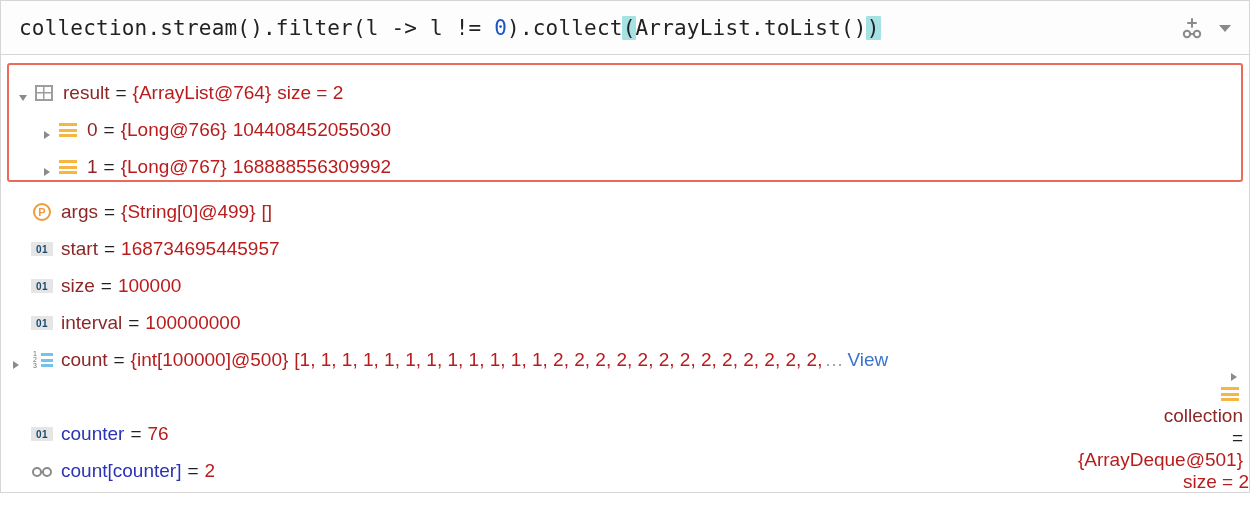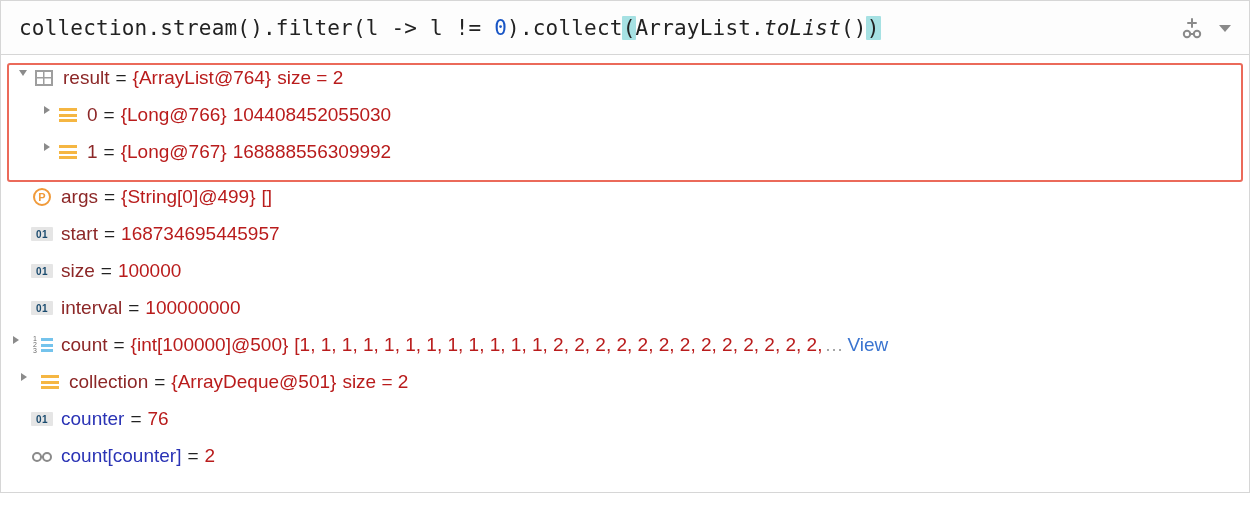"toList" .italic { font-style: italic -> none }
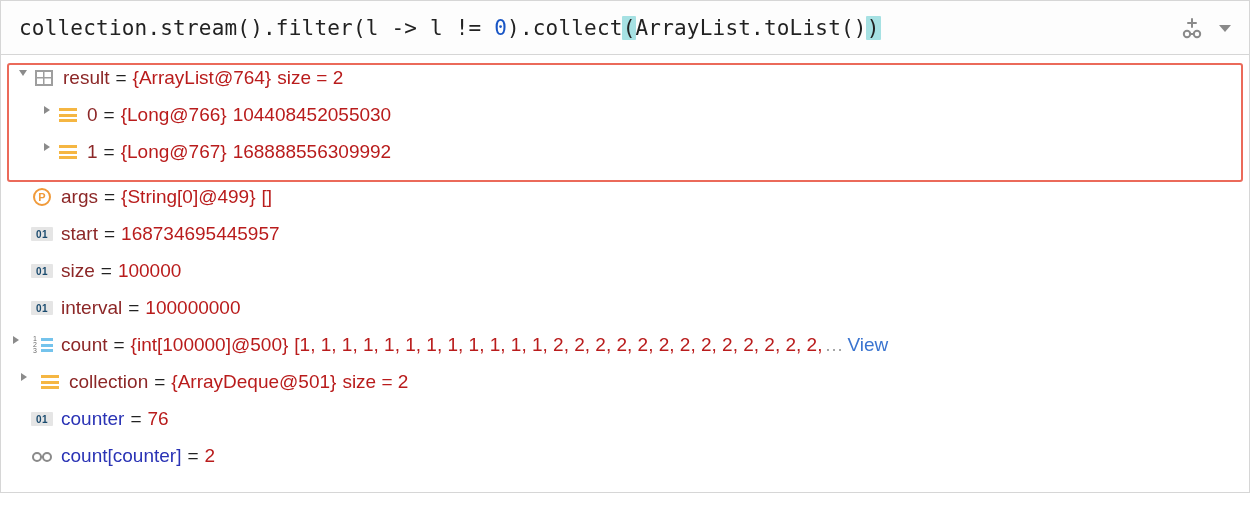"result" .row { align-items: flex-start -> flex-end }
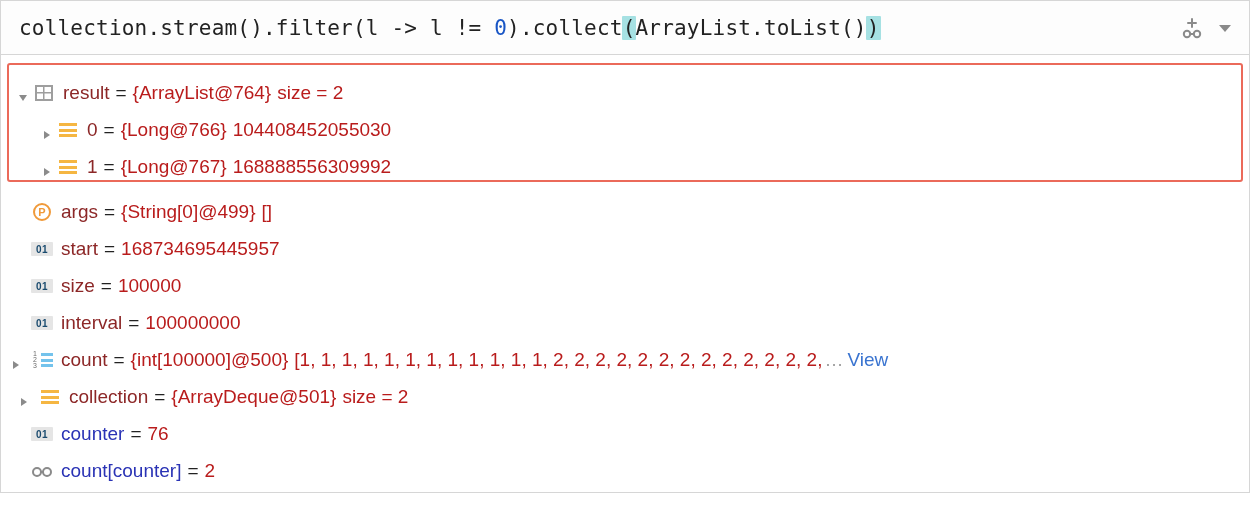"collection" div.row { flex-direction: none -> column; padding-left: 8px -> 14px }
